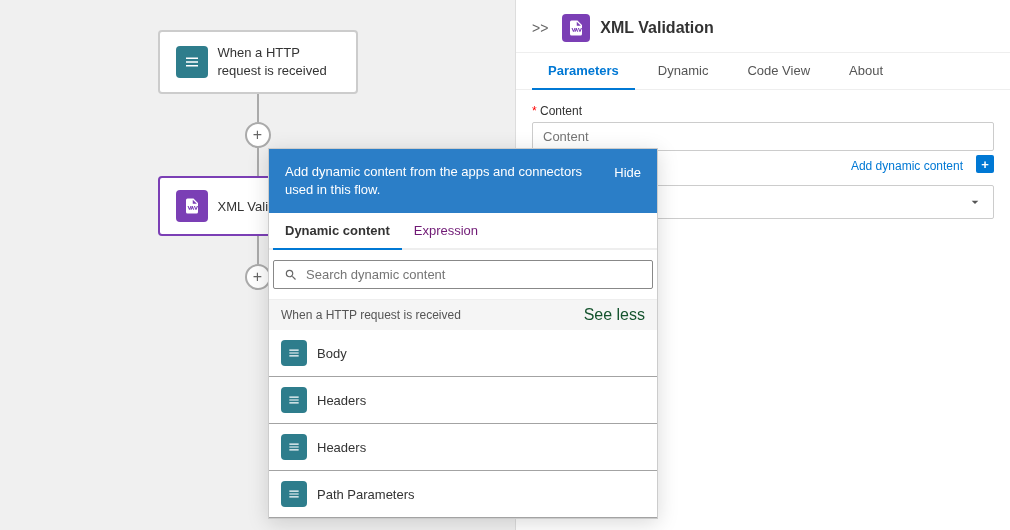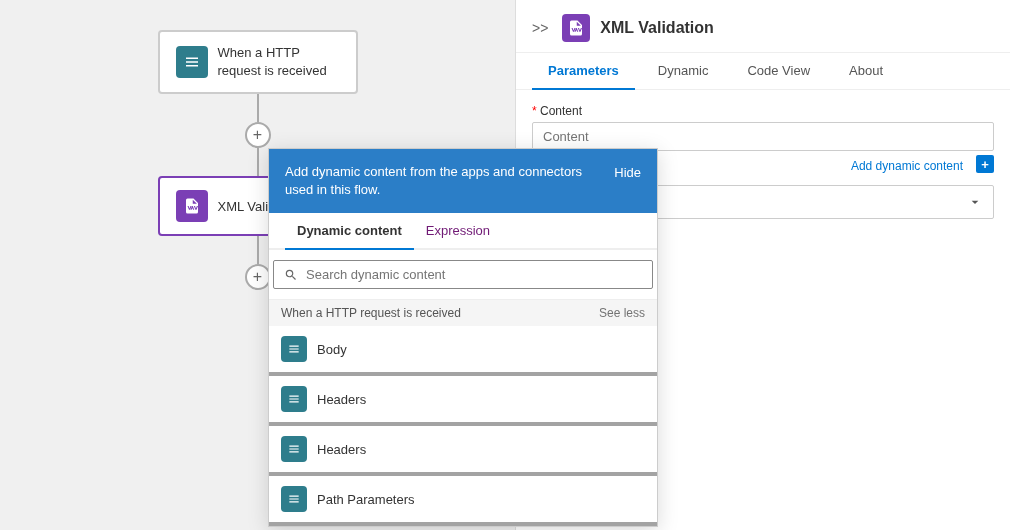"Dynamic content" .popup-tabs { padding: 0 16px -> 0 4px }
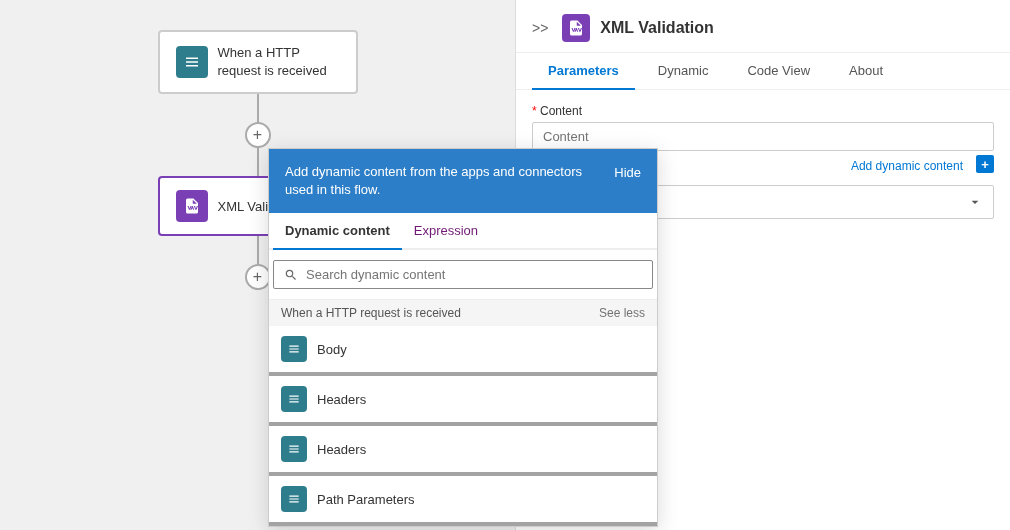"See less" .see-less-btn { color: #737373 -> #14532d; font-size: 12px -> 16px }
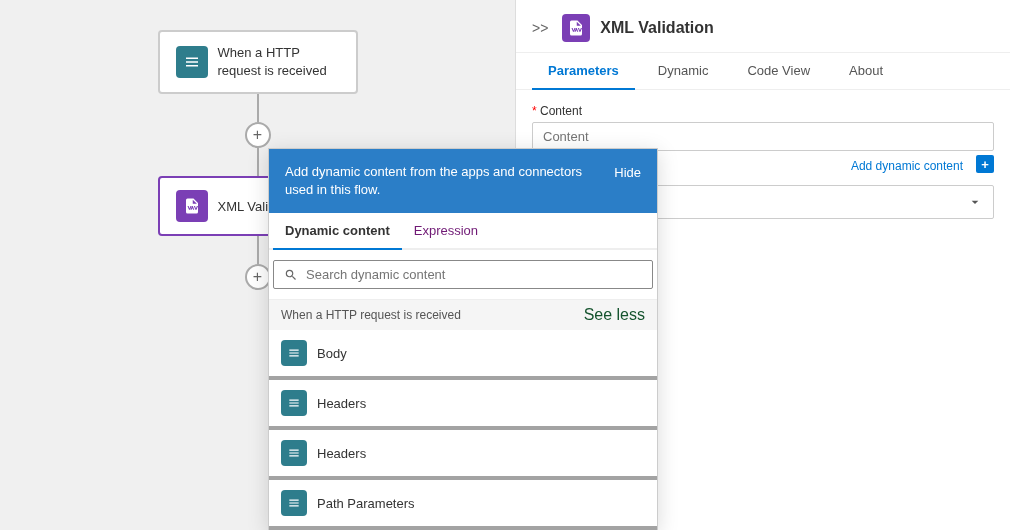"Body" .popup-item { border-bottom: 4px solid #a3a3a3 -> 1px solid #a3a3a3 }
